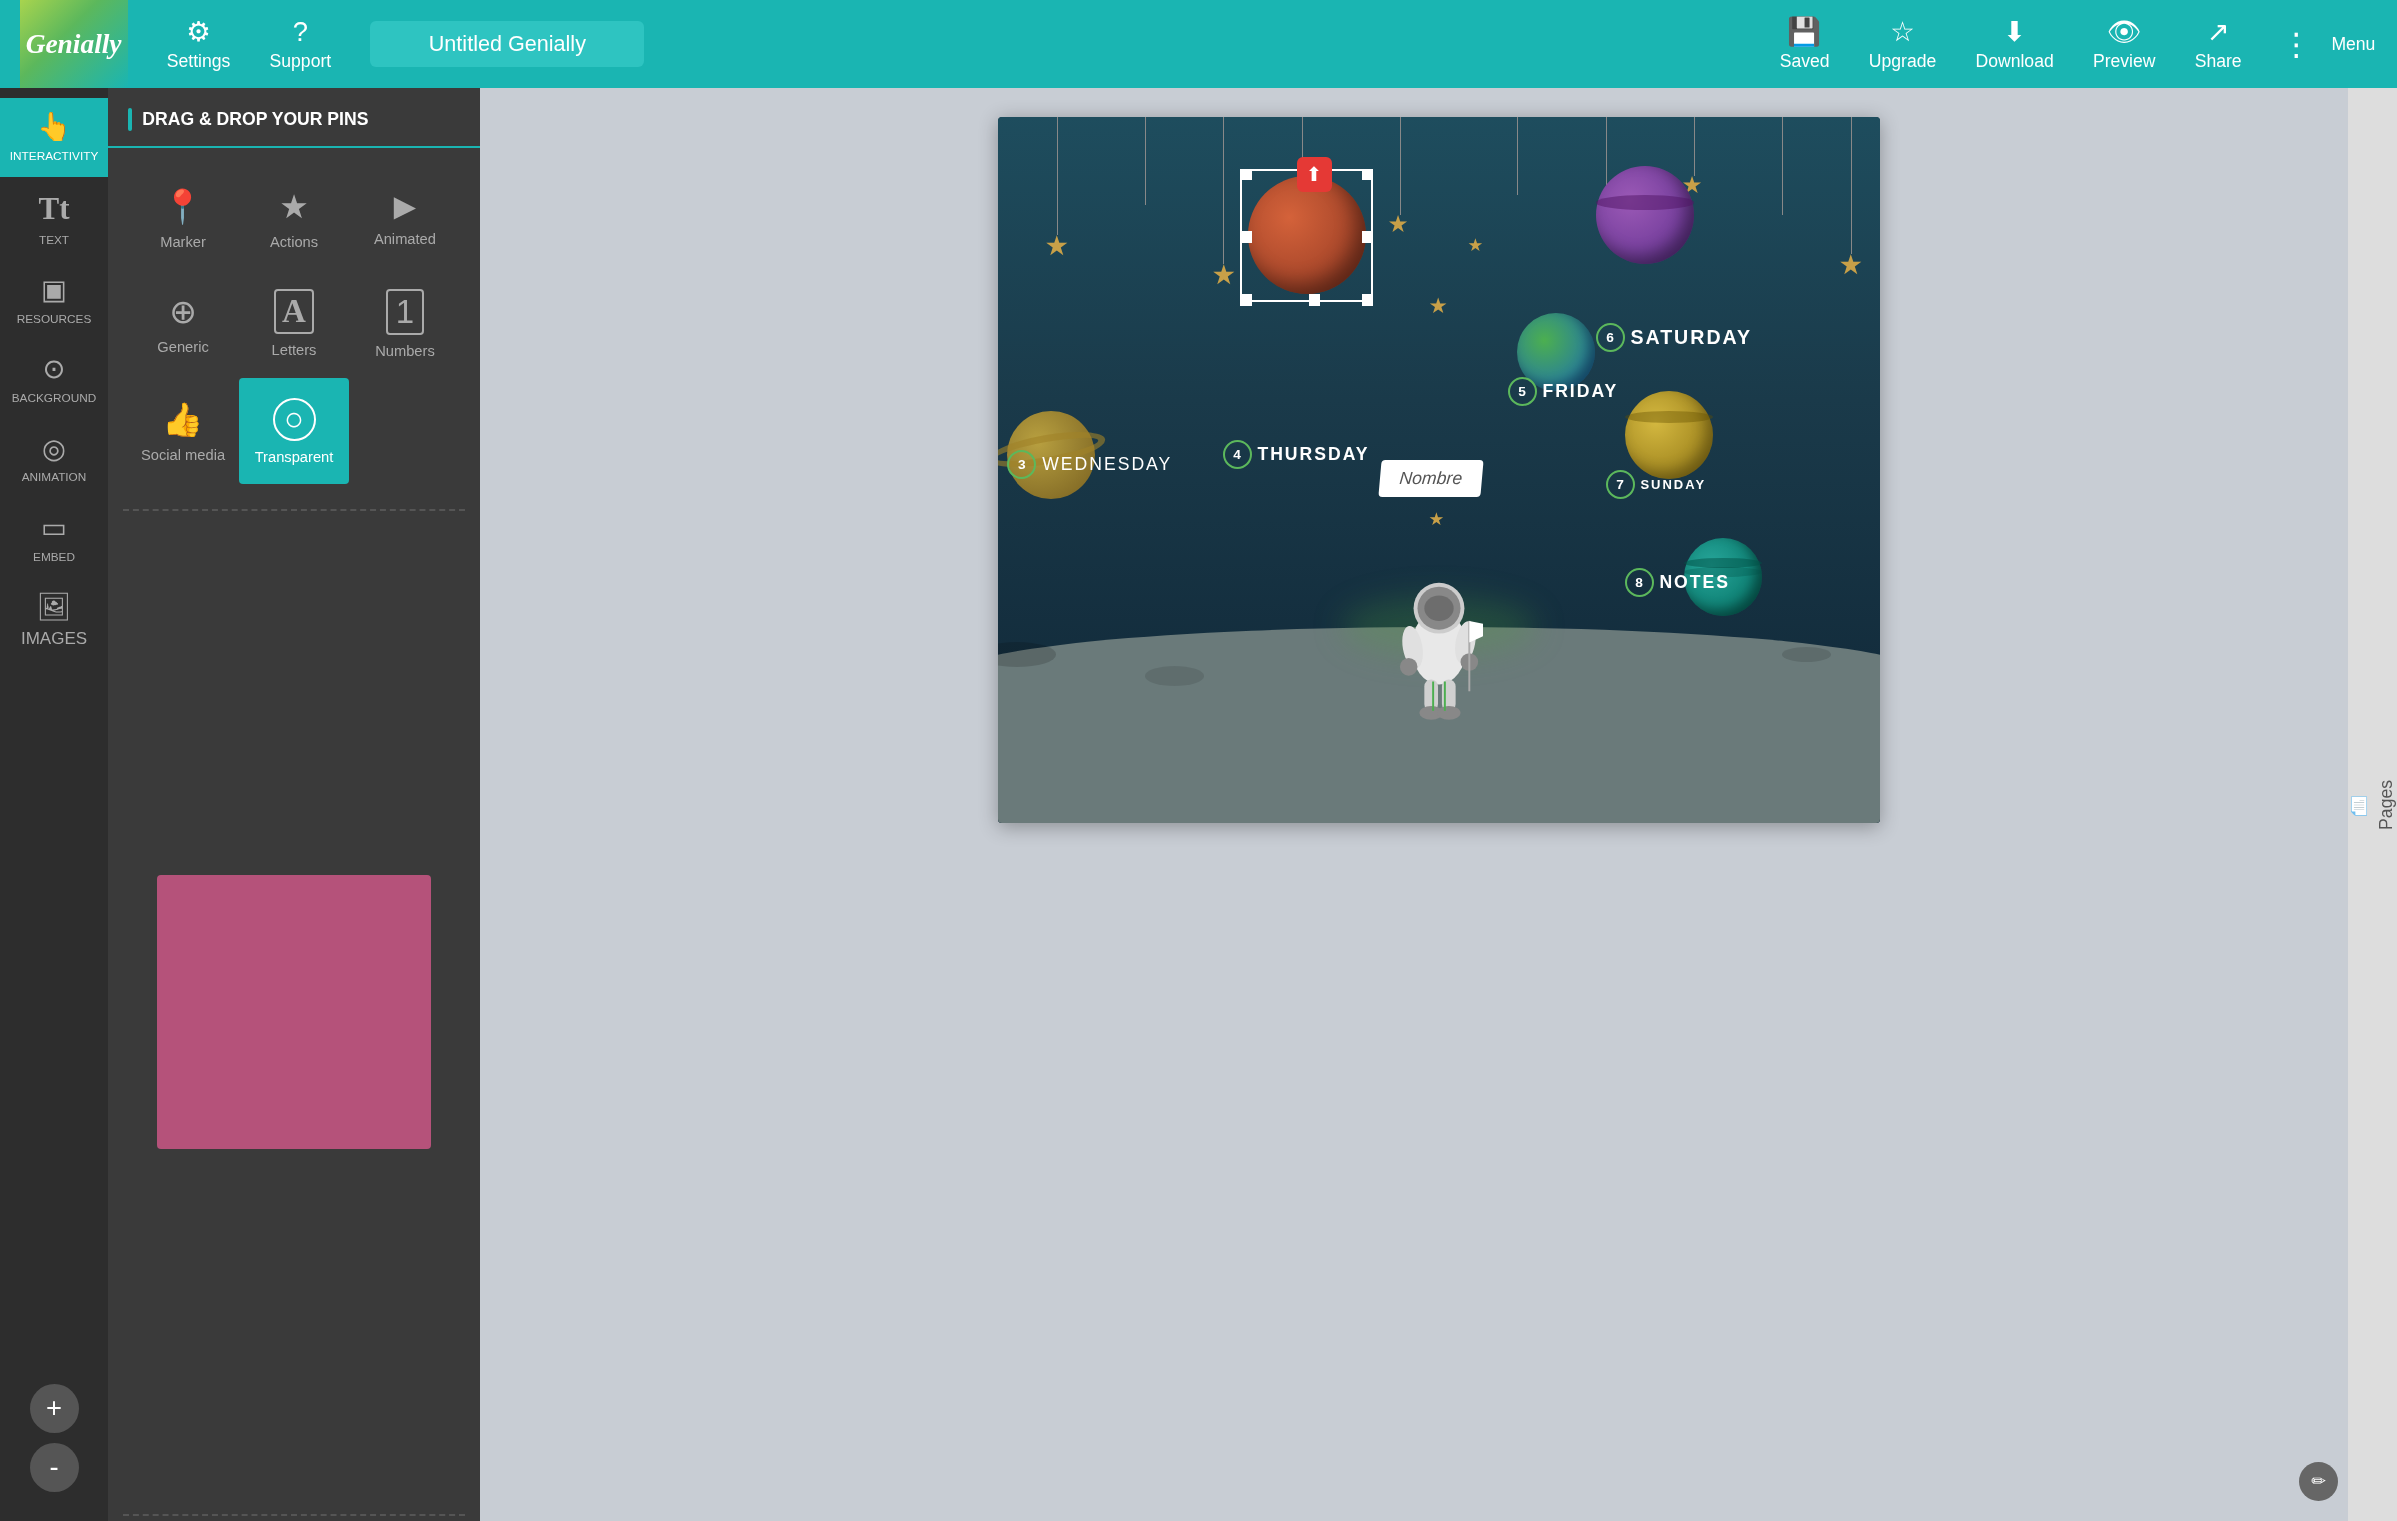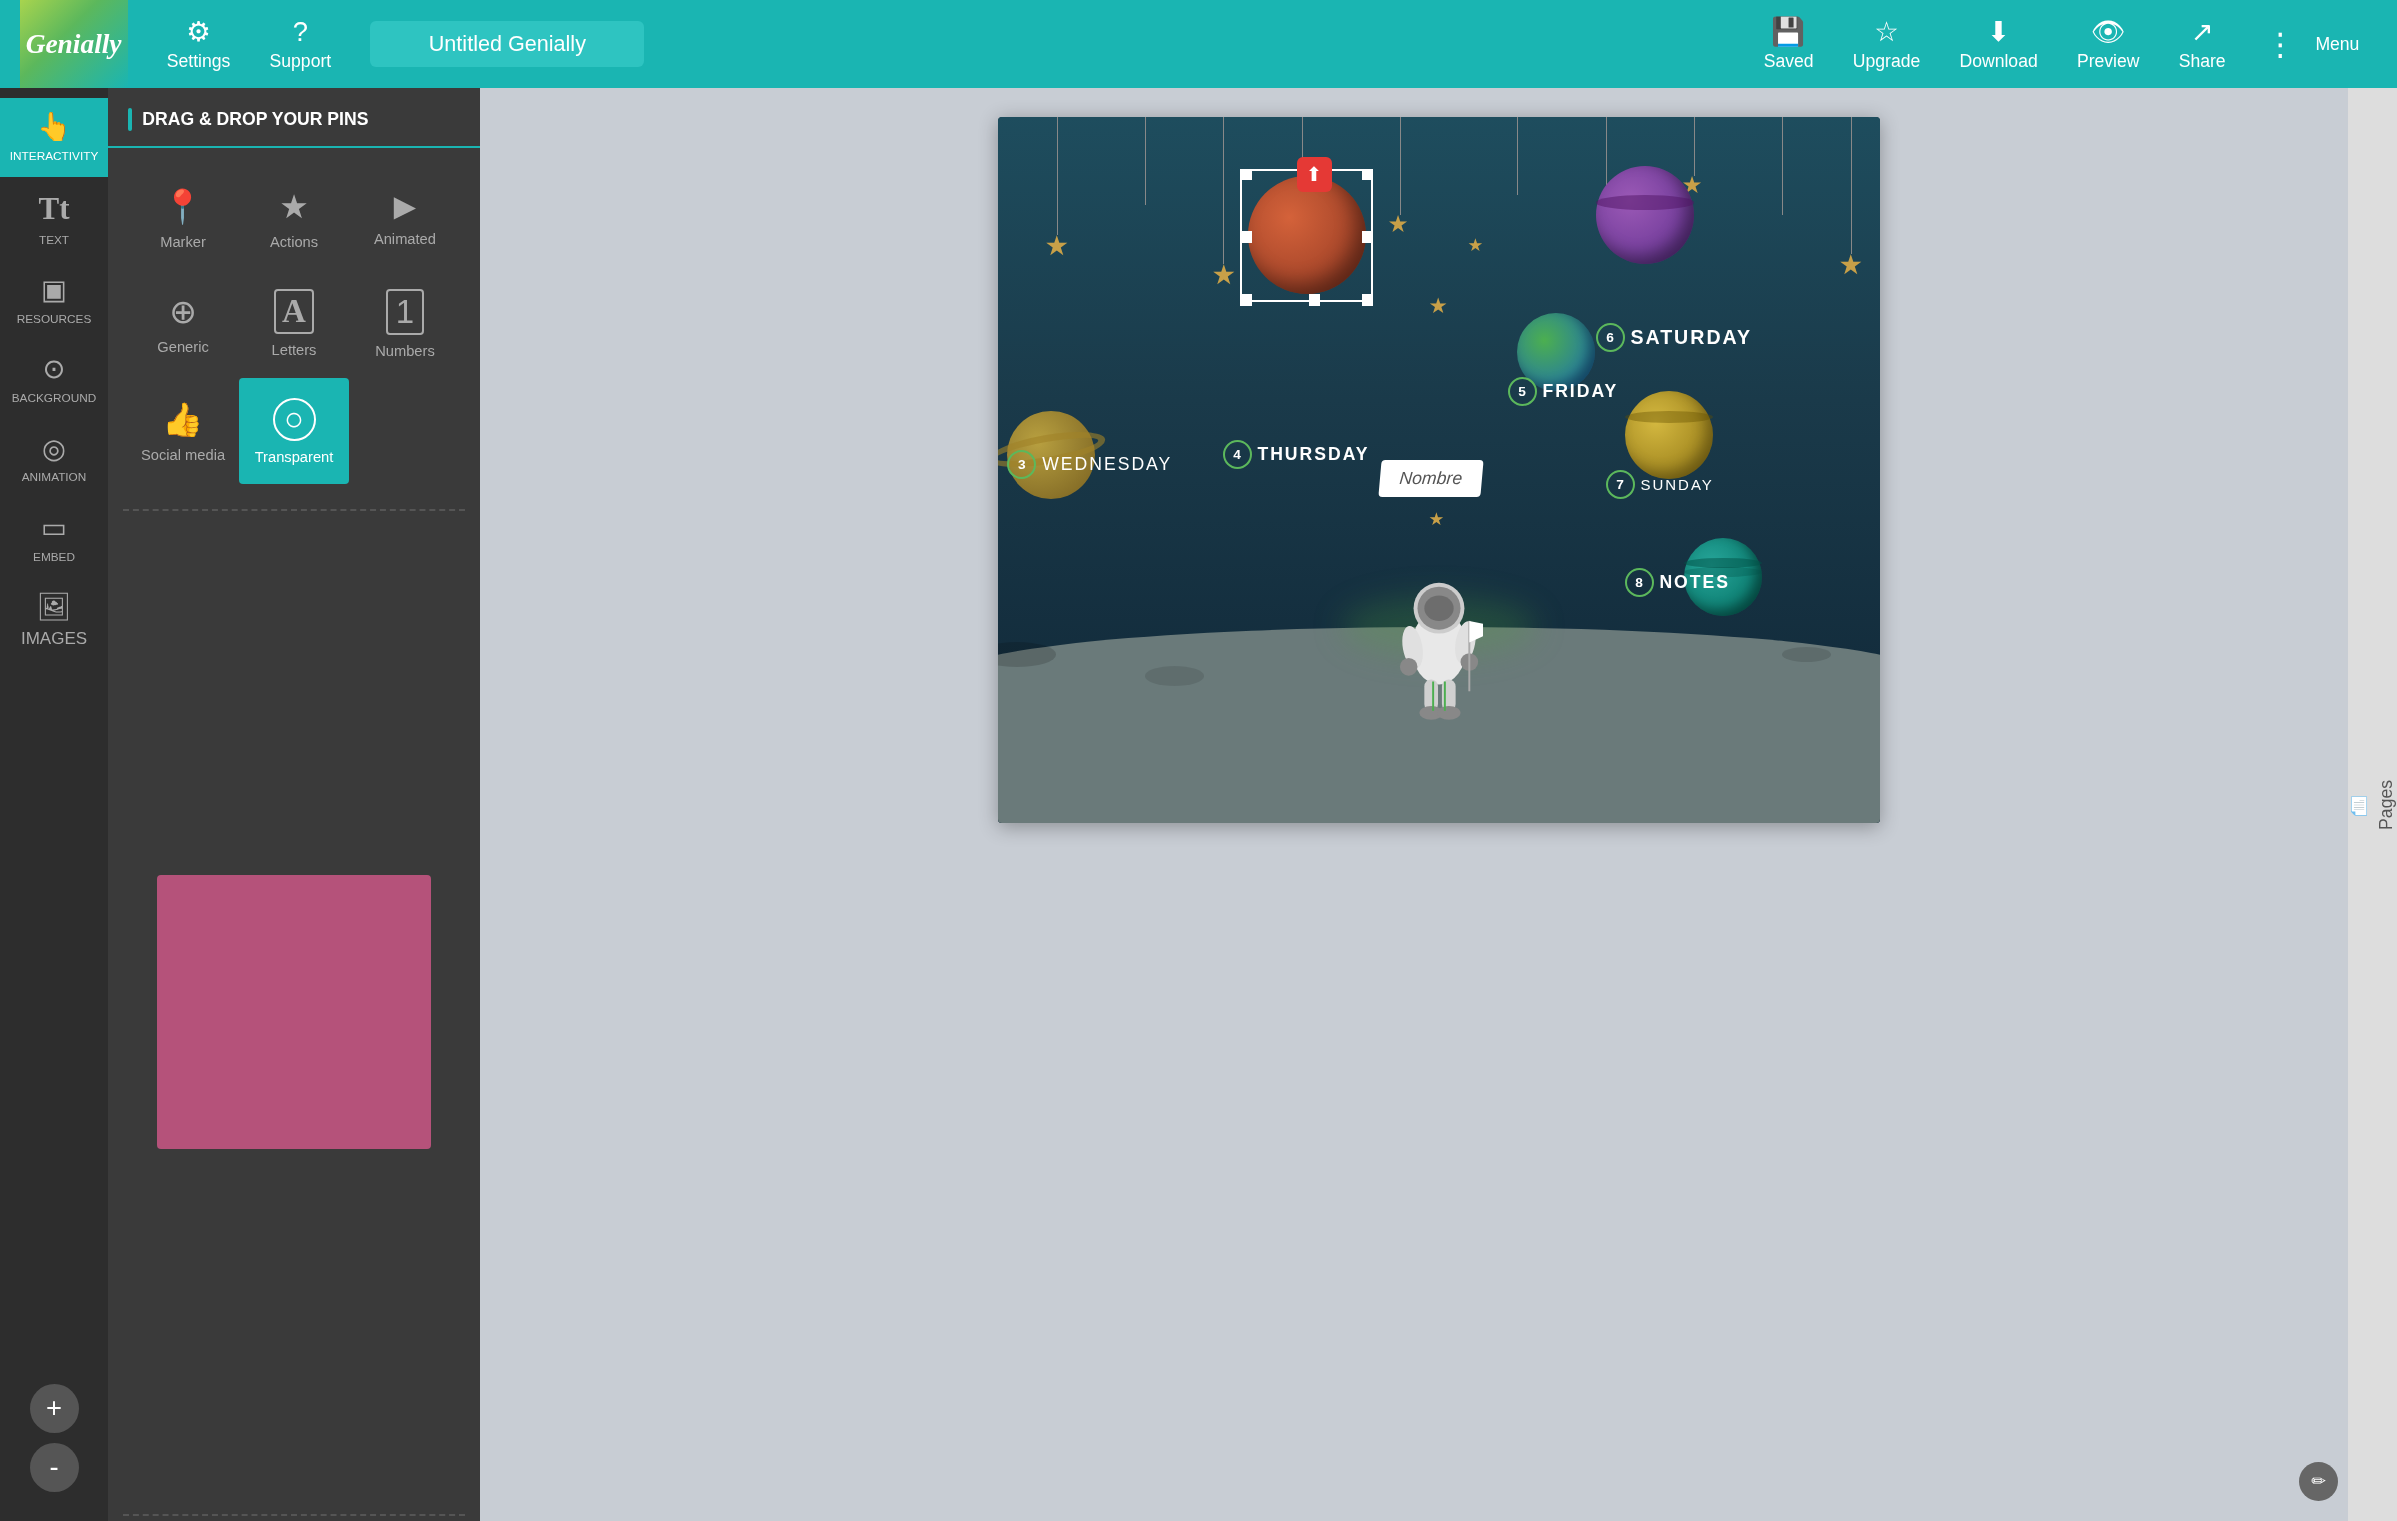"Menu" span { margin-right: 18px -> 2px }
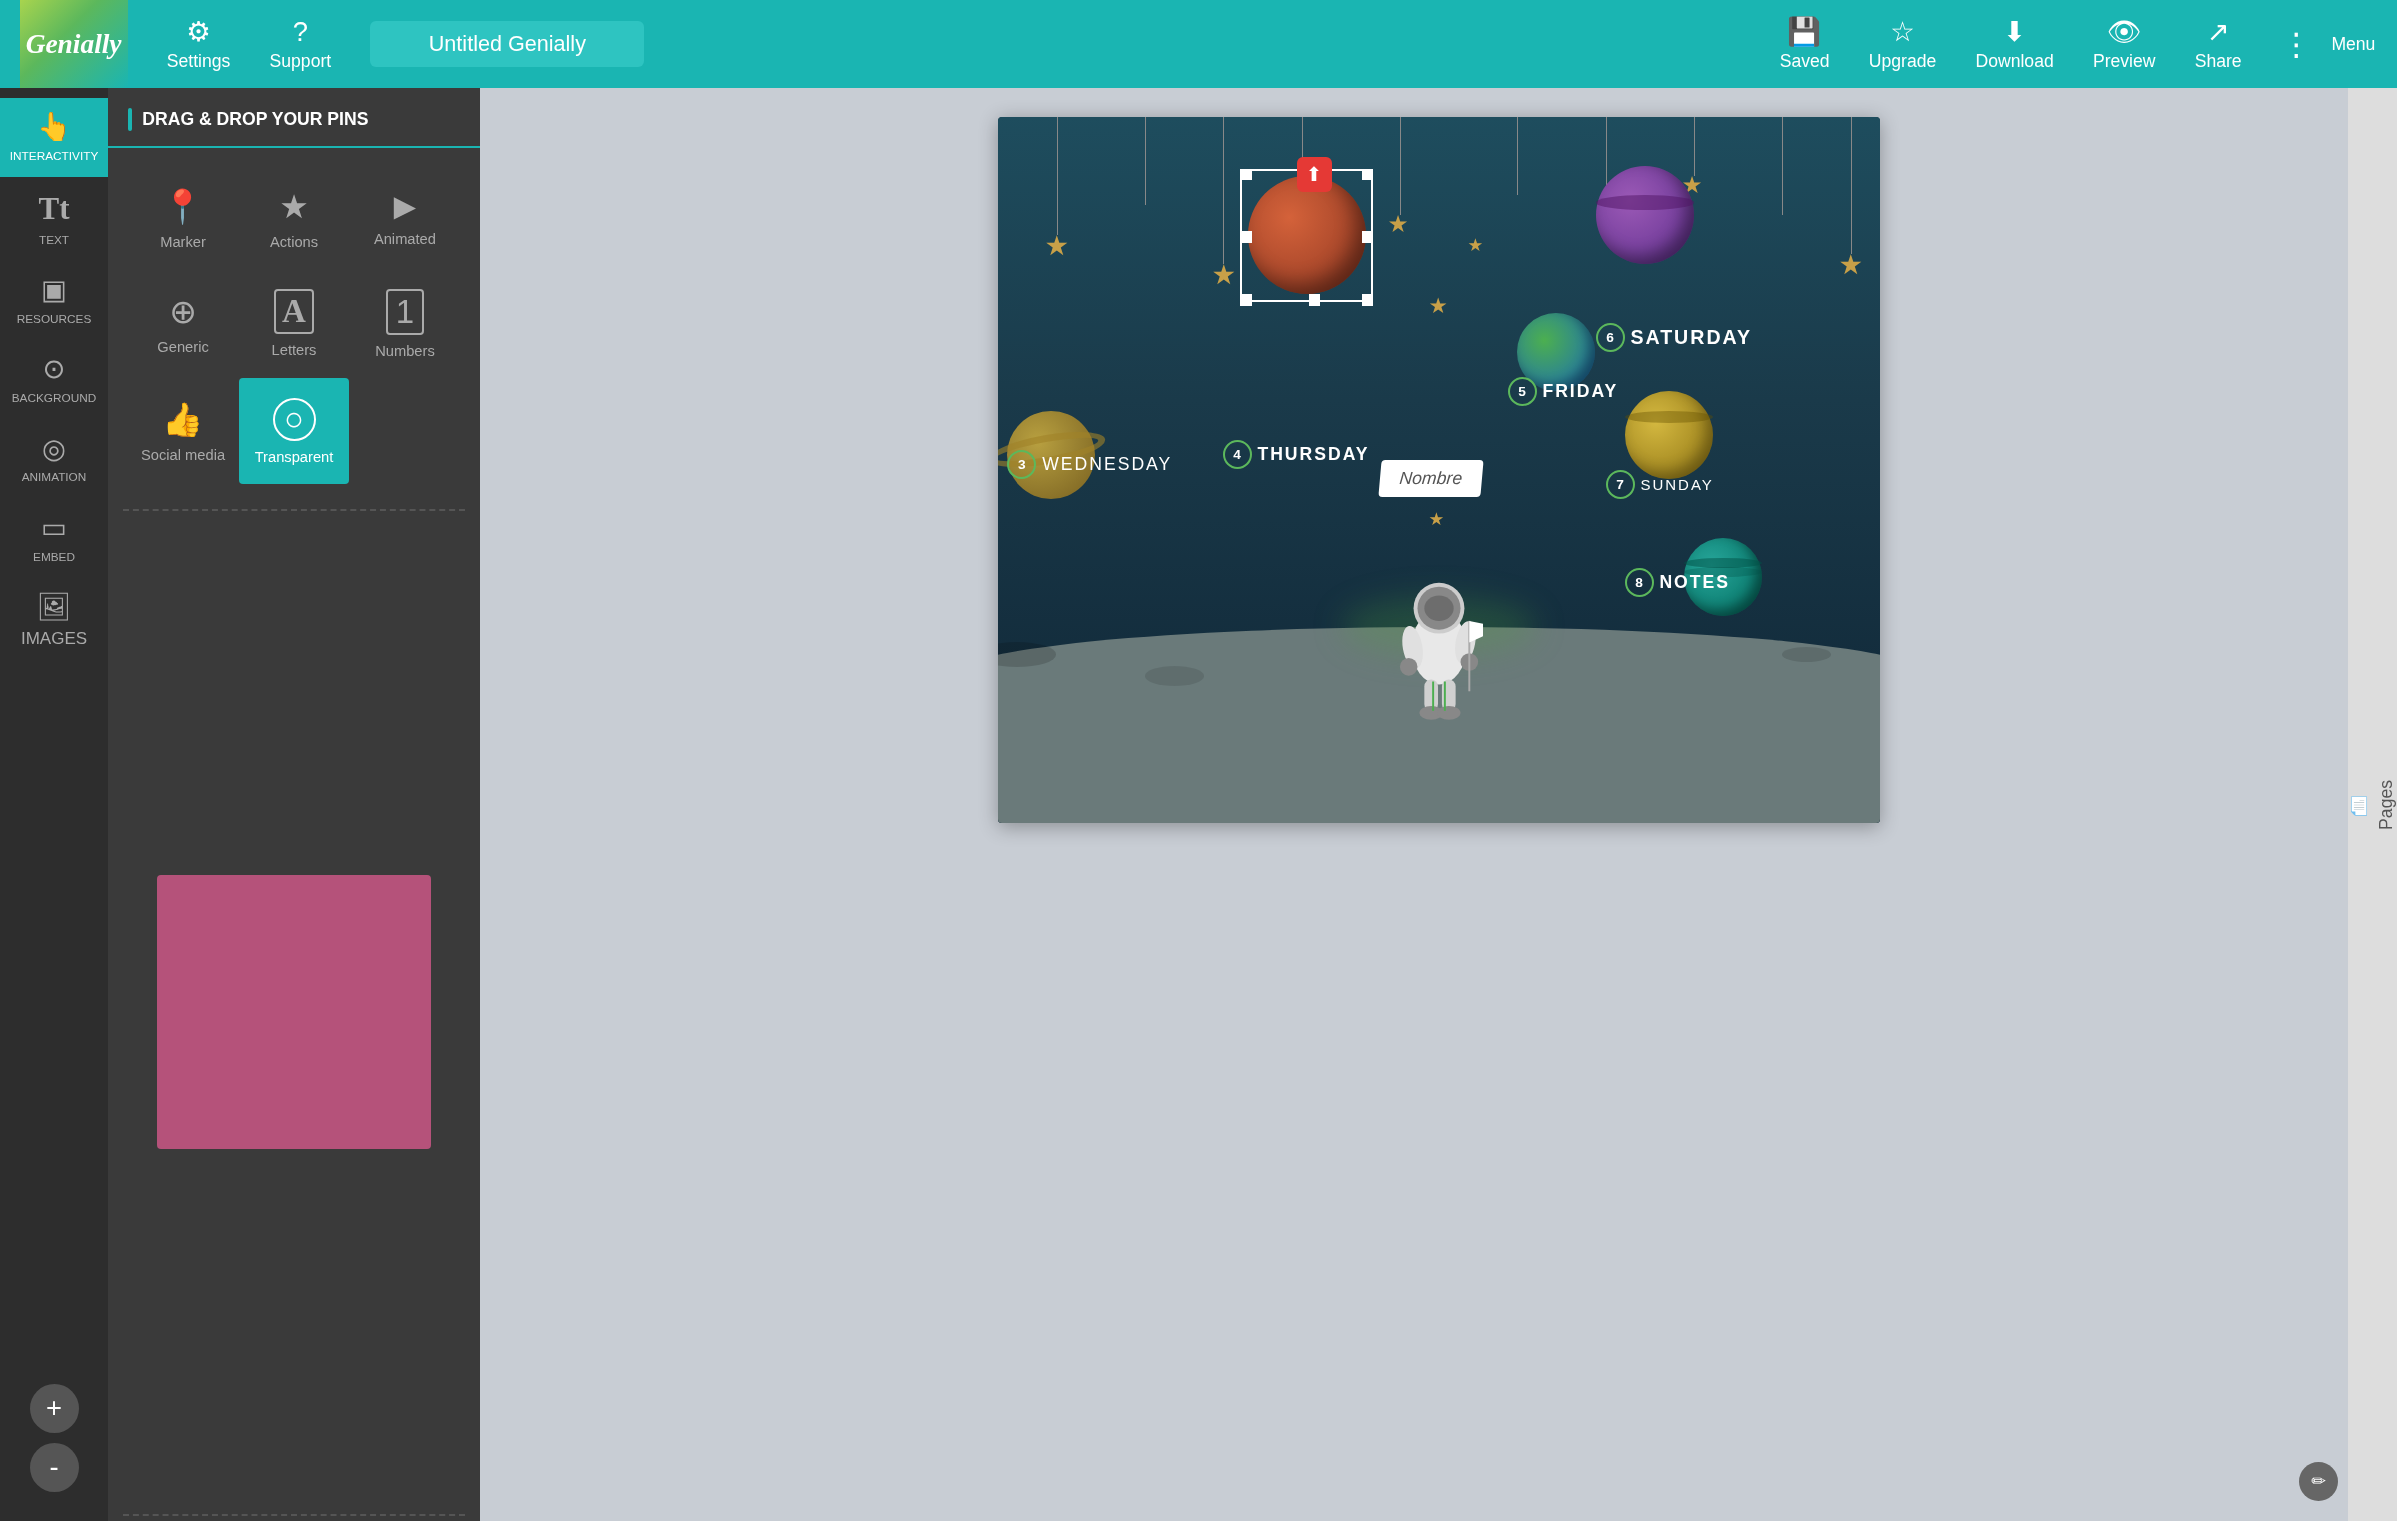"SUNDAY" span { font-size: 15px -> 13px; font-weight: normal -> bold }
